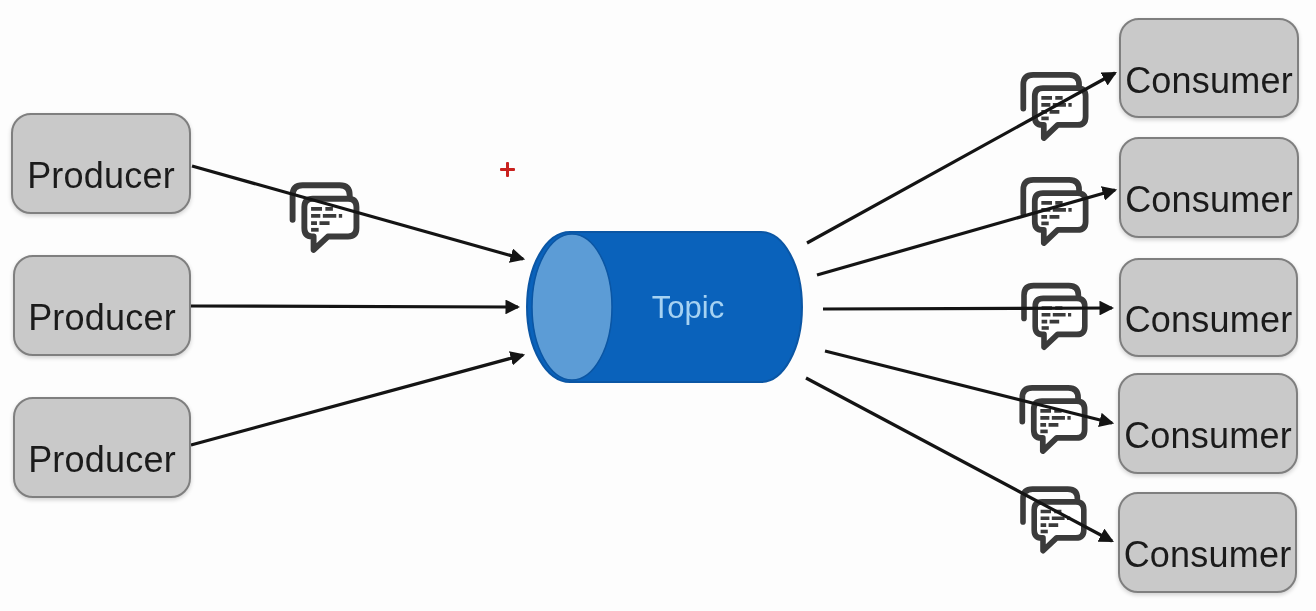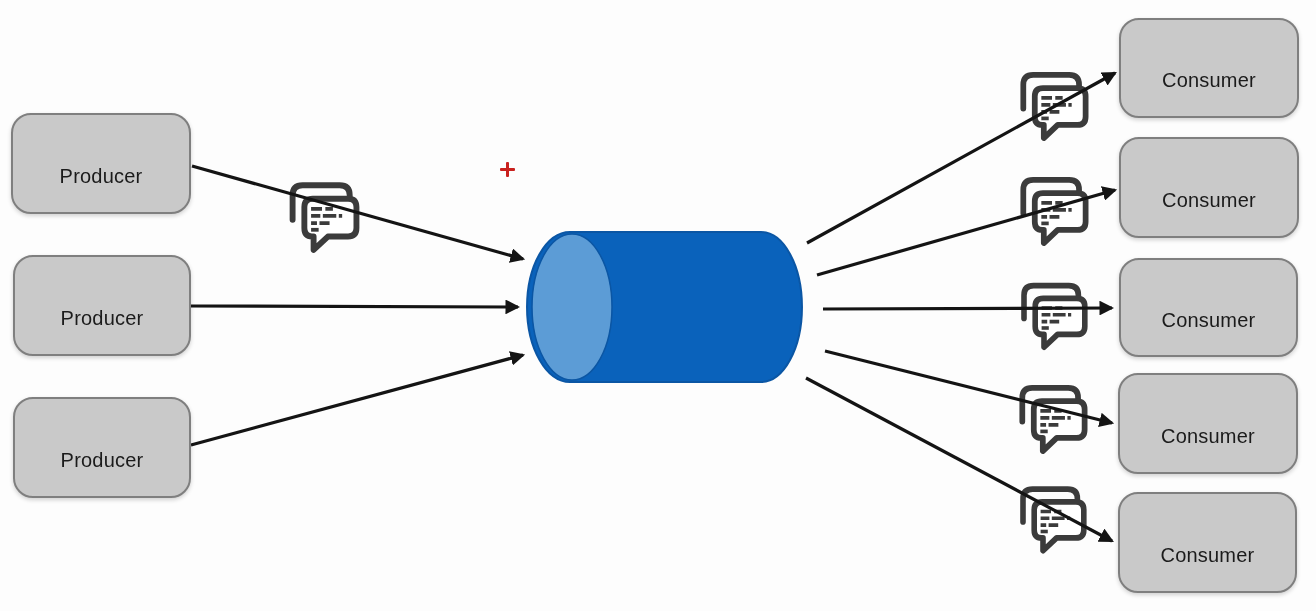"Consumer" .node-label { font-size: 20px -> 36px }
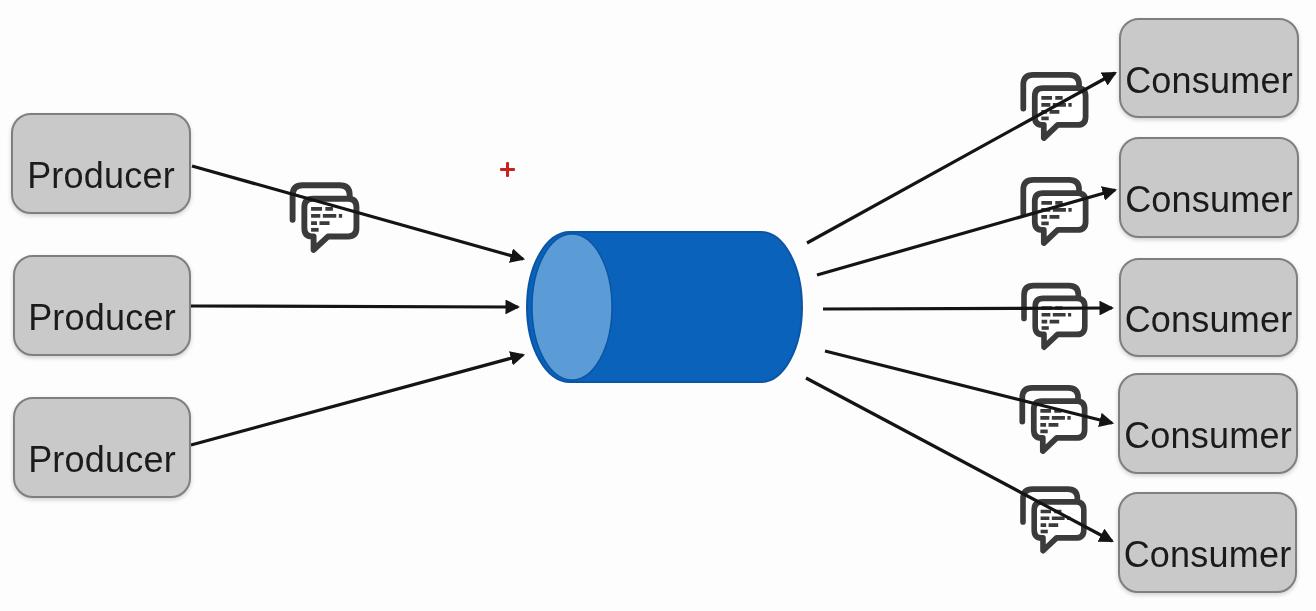"Topic" div.topic-label { html: none -> <div>Topic</div> }
